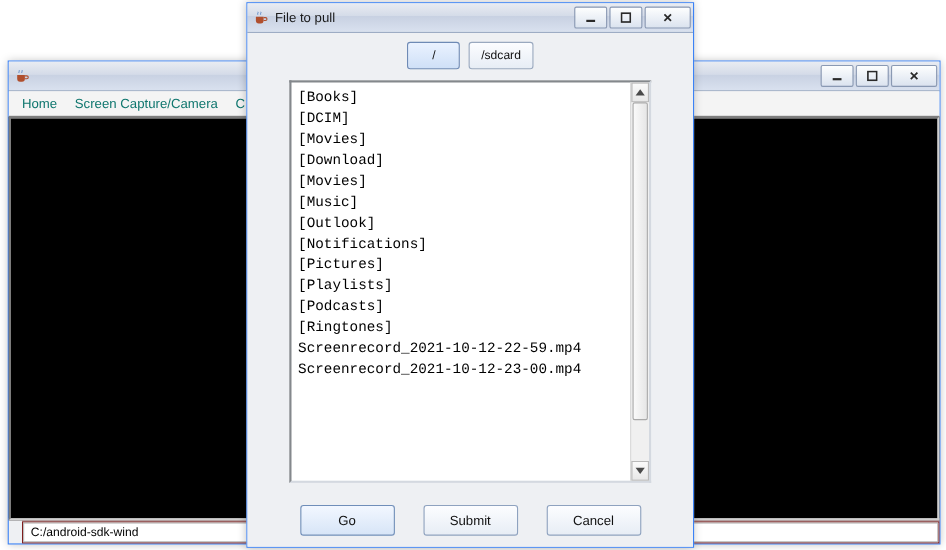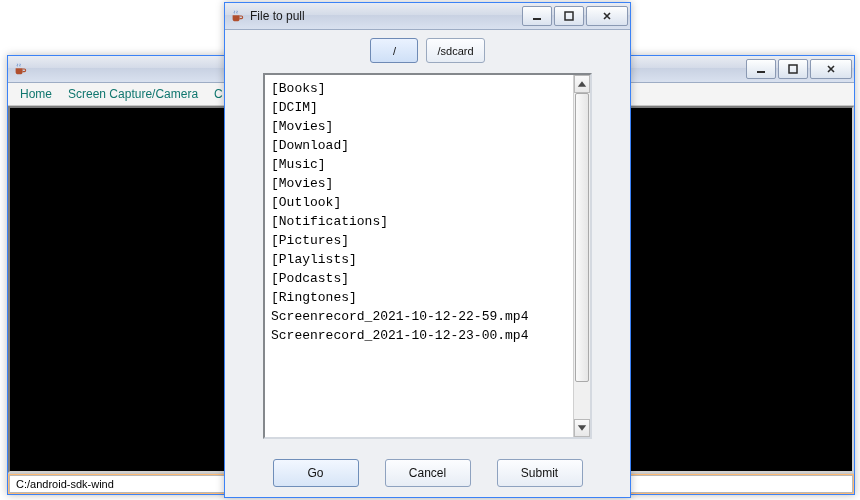"[Music]" div.list-row { order: before "[Movies]" -> after "[Movies]" }
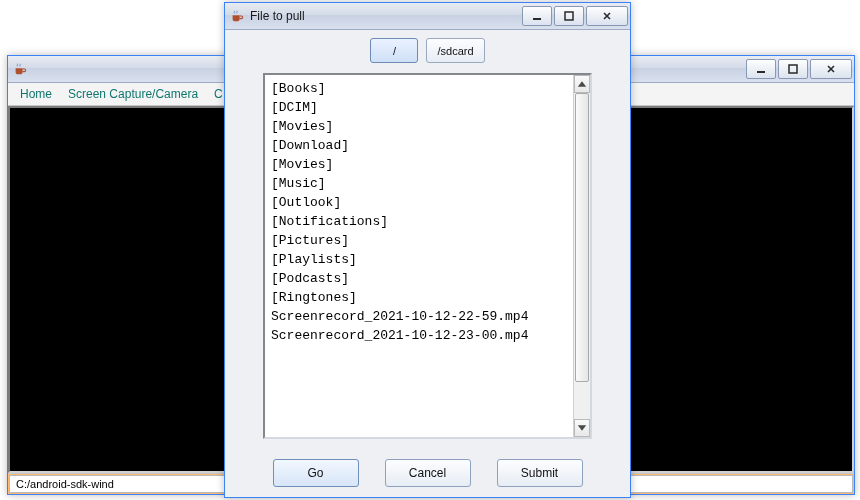"Cancel" div.dlg-btn { order: before "Submit" -> after "Submit" }
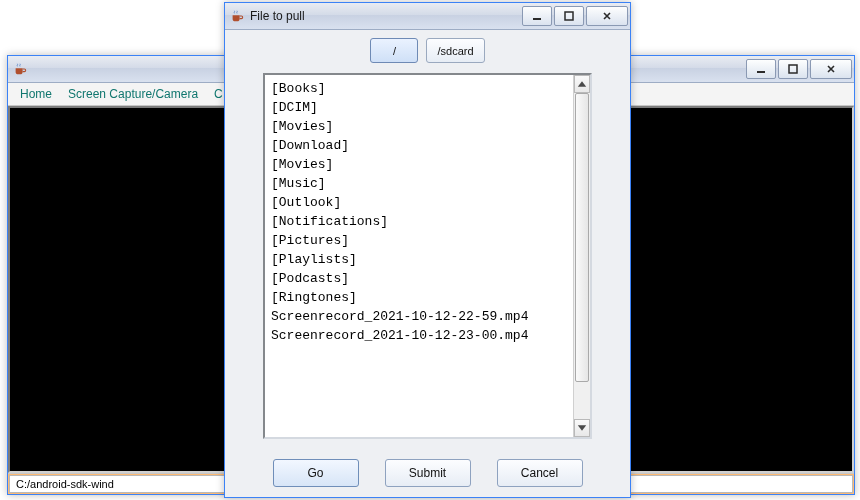"C:/android-sdk-wind" #back-window .statusbar { background: #fdba74 -> #7f1d1d; margin-left: none -> 12px }
